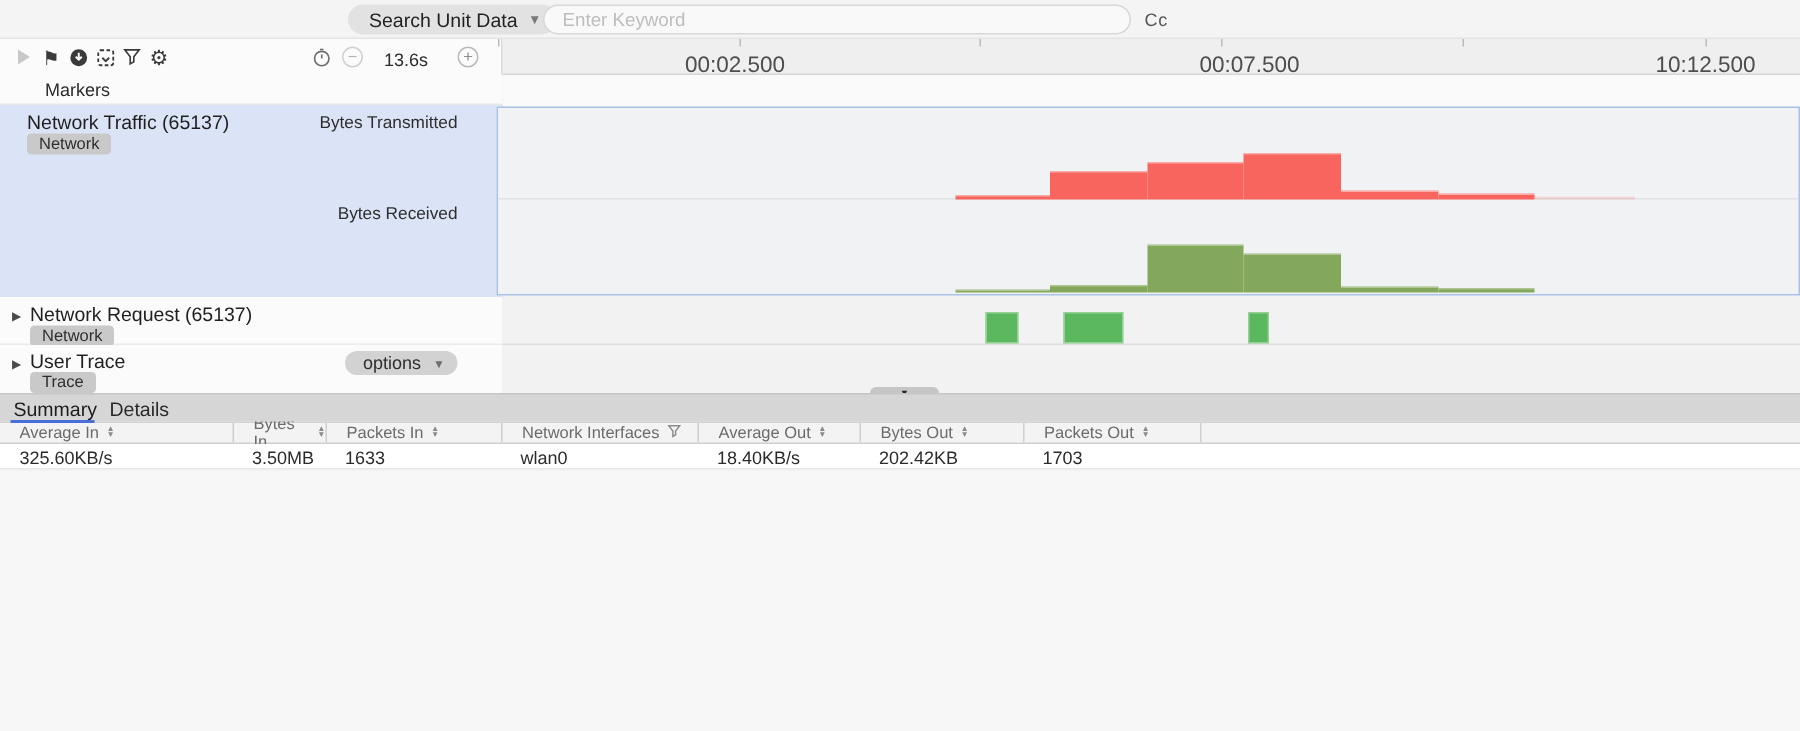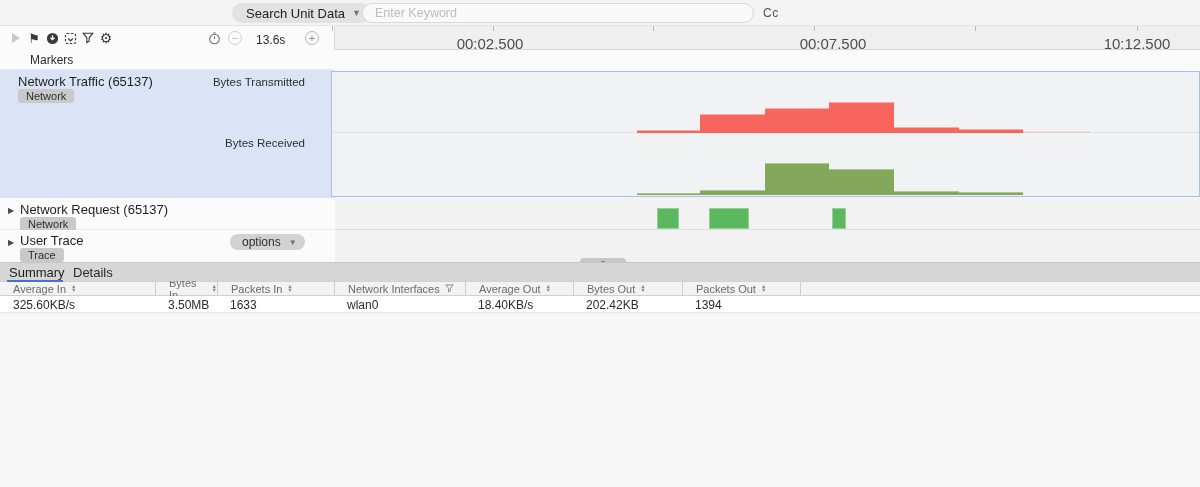"1394" div.td { text: 1394 -> 1703 }
